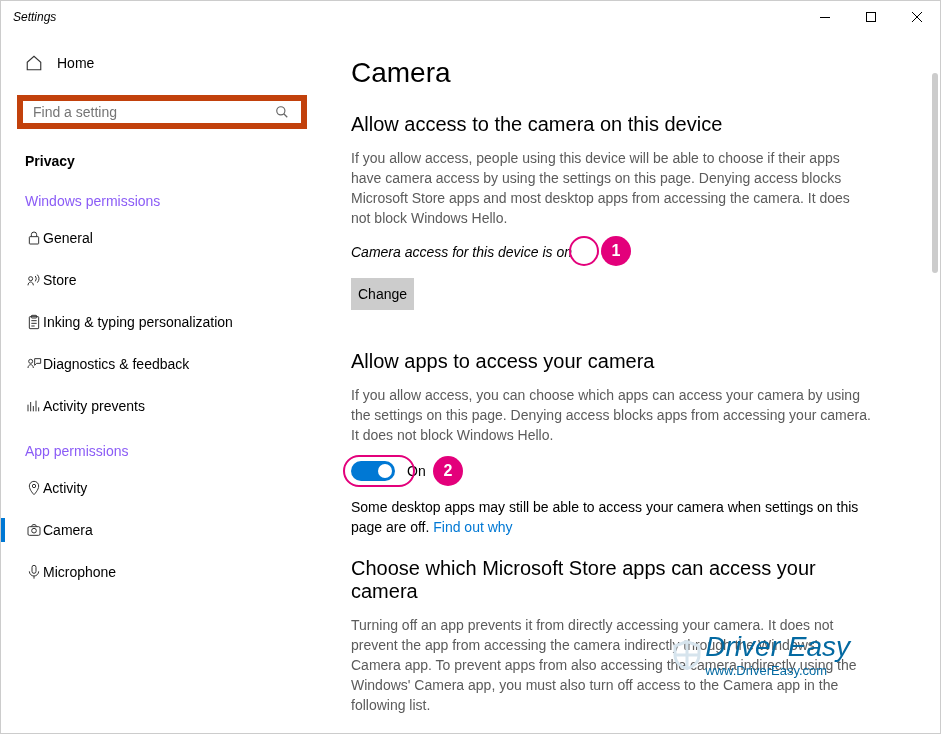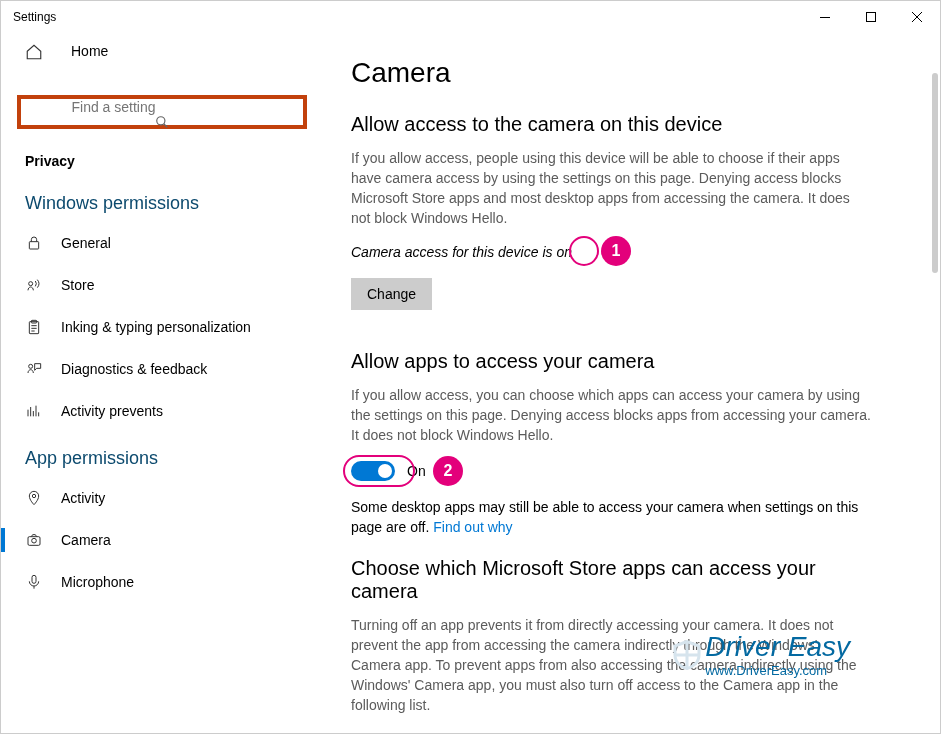"Settings" .titlebar { font-style: none -> italic }
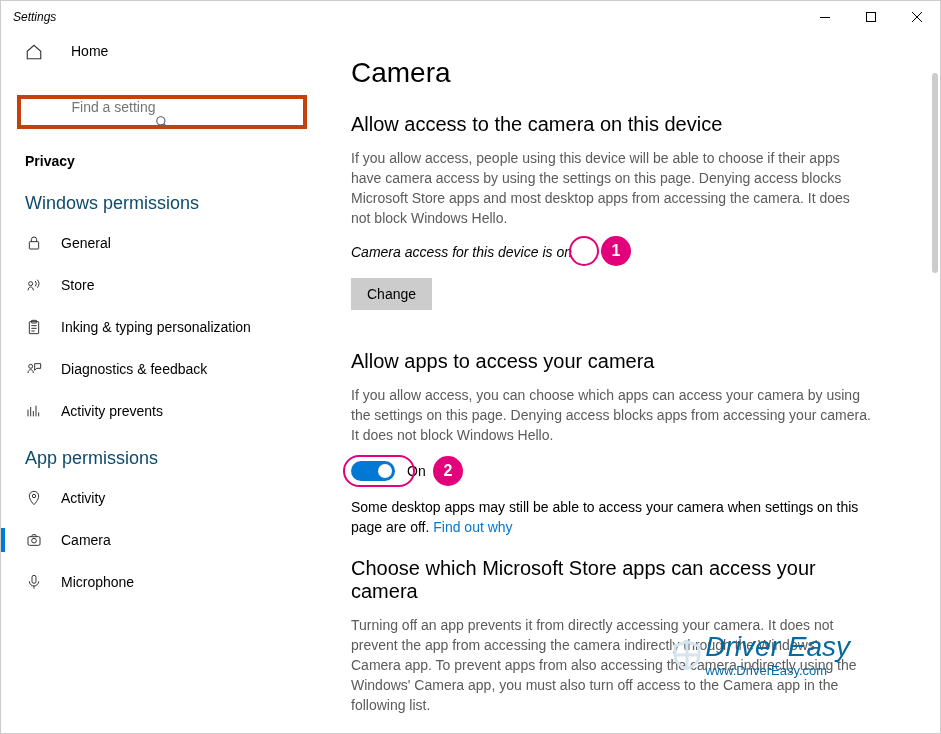"Home" .home-item { align-items: flex-start -> center; gap: 28px -> 14px }
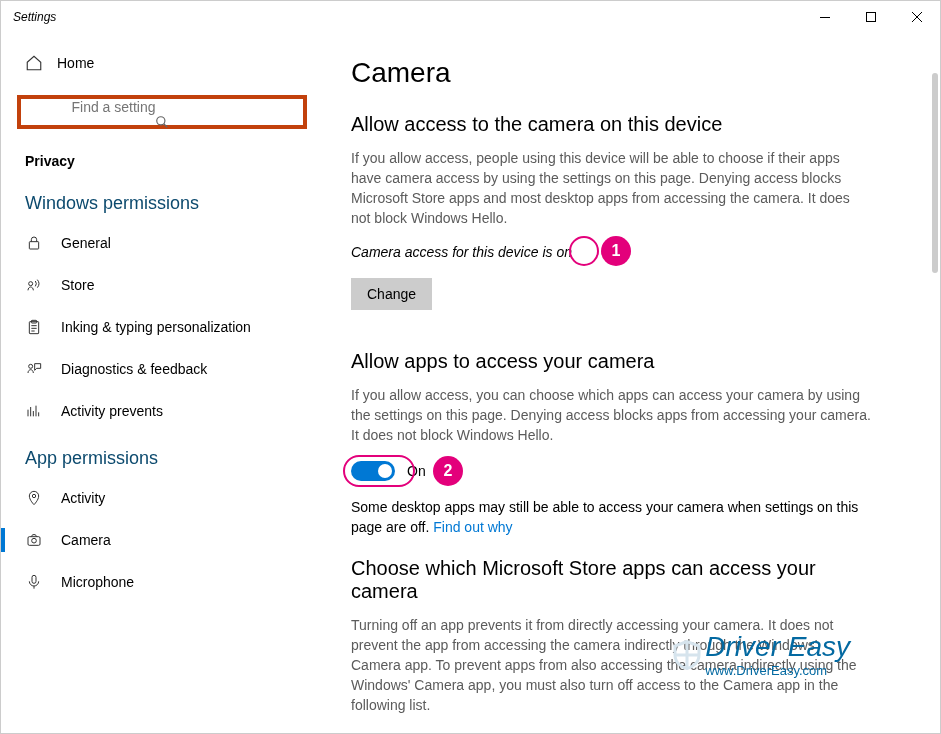"Find a setting" .search-box { border: 4px solid #c2410c -> 6px solid #c2410c; flex-direction: column -> none }
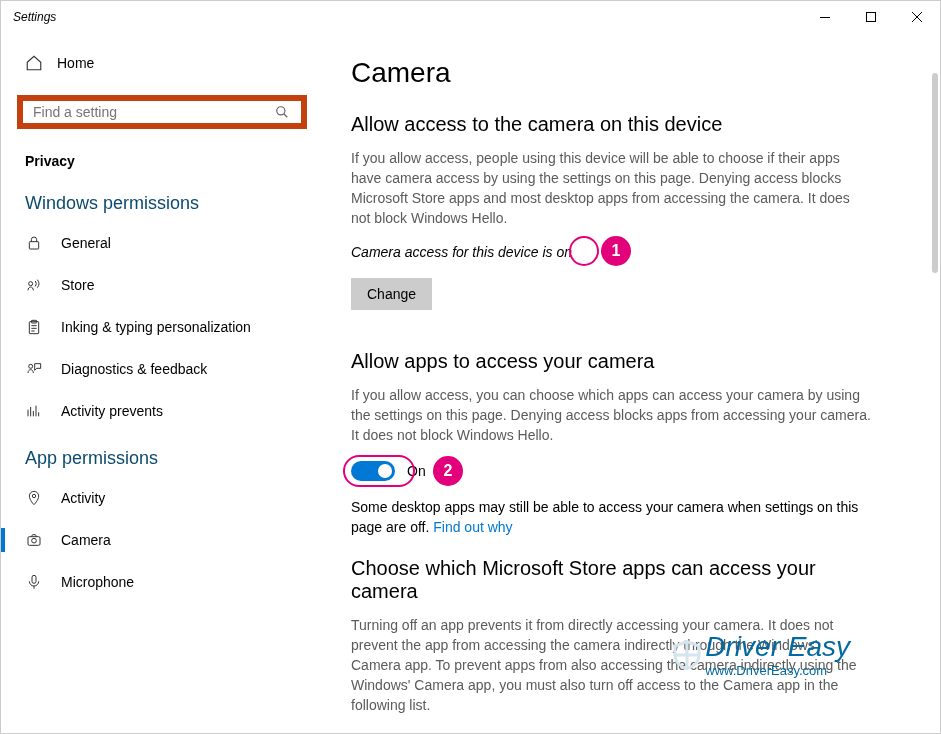"Windows permissions" .group-label { color: #0c4a6e -> #8b5cf6; font-size: 18px -> 14px }
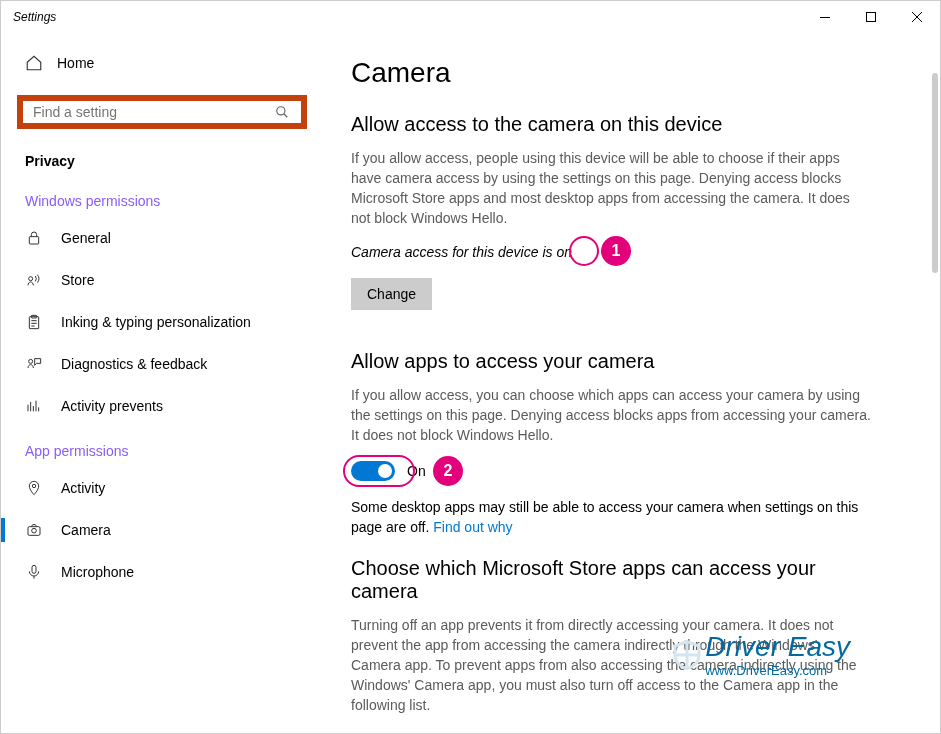"General" .nav-item { gap: 18px -> none }
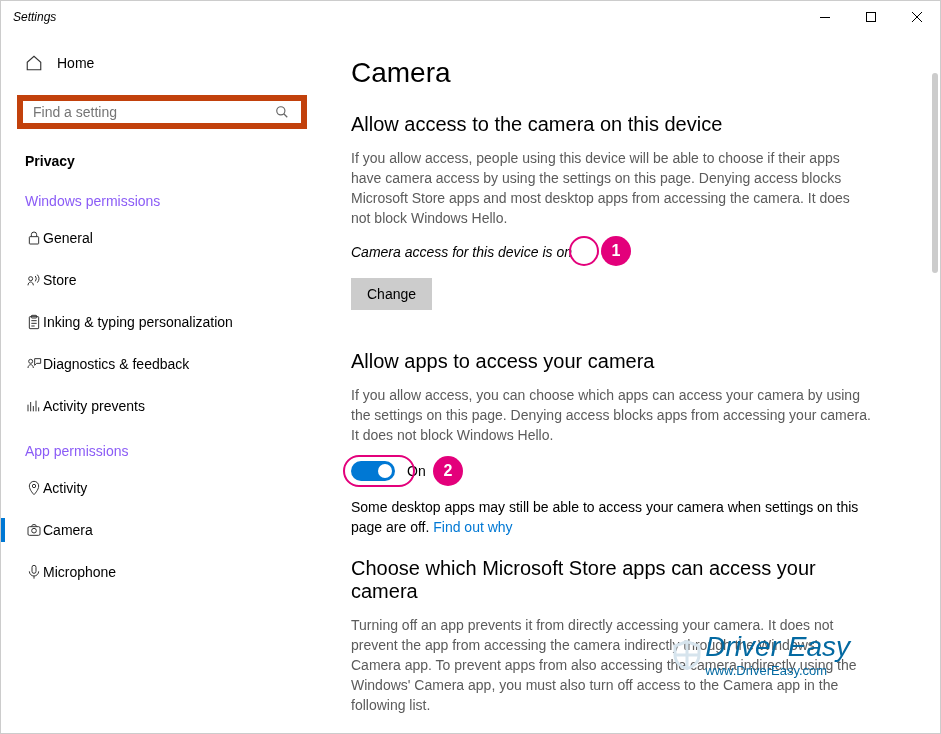"Change" .change-btn { padding: 8px 16px -> 8px 7px }
